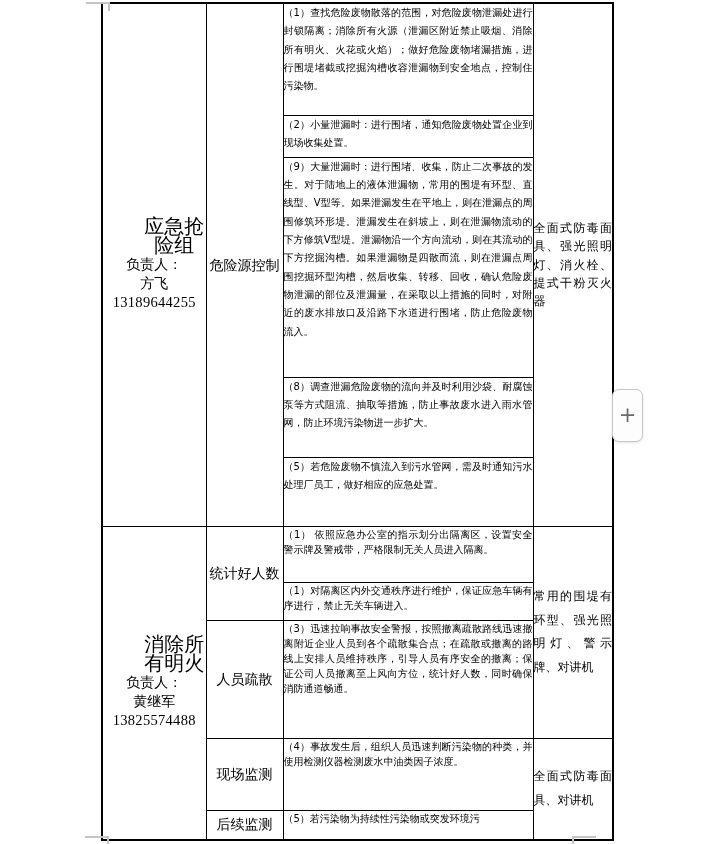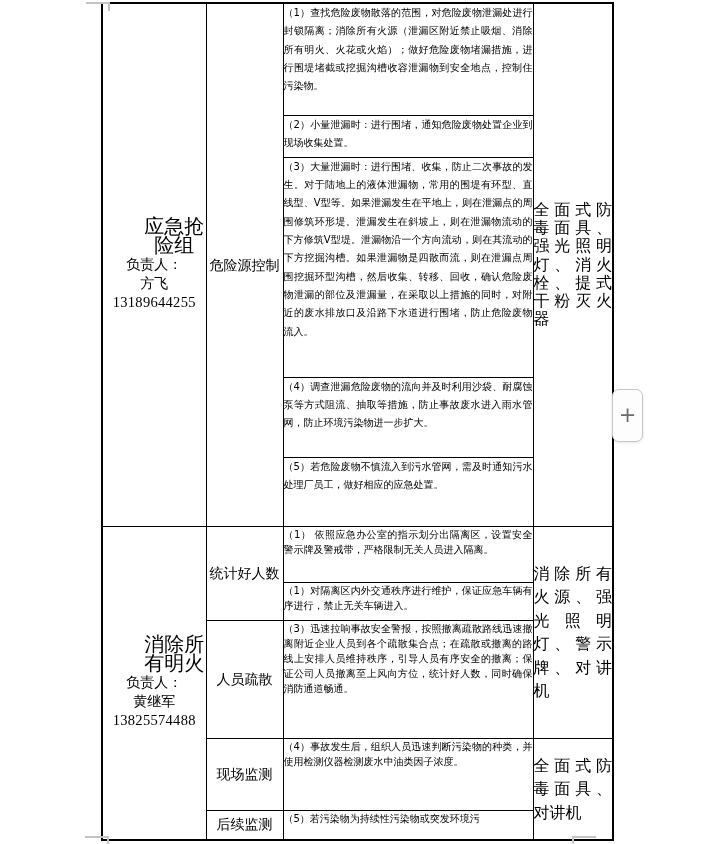"（3）大量泄漏时：进行围堵、收集，防止二次事故的发生。对于陆地上的液体泄漏物，常" div.m { text: 3 -> 9 }
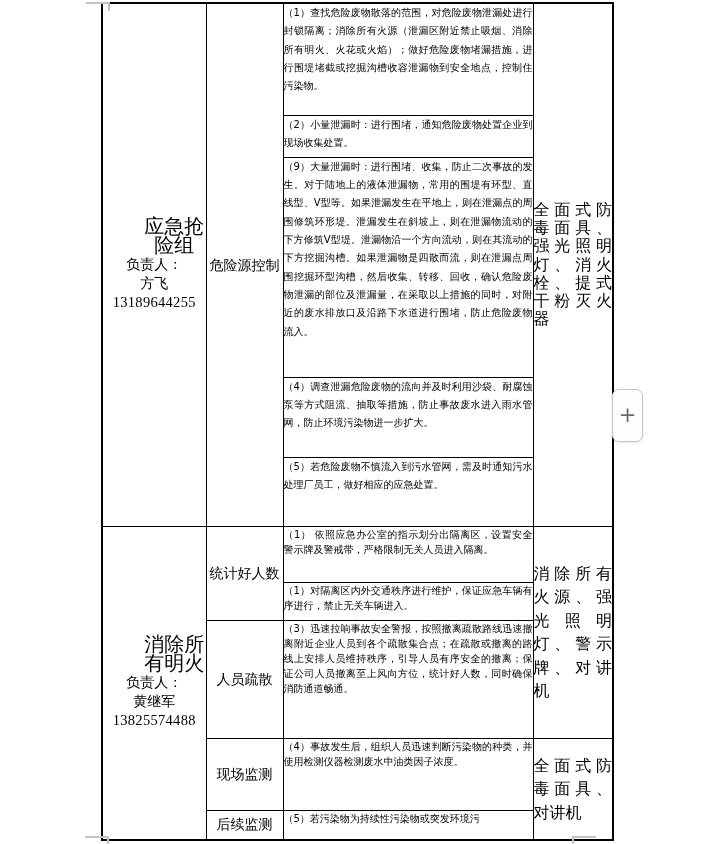"全面式防毒面具、强光照明灯、消火栓、提式干粉灭火器" td.c-equip { font-size: 16px -> 12px }
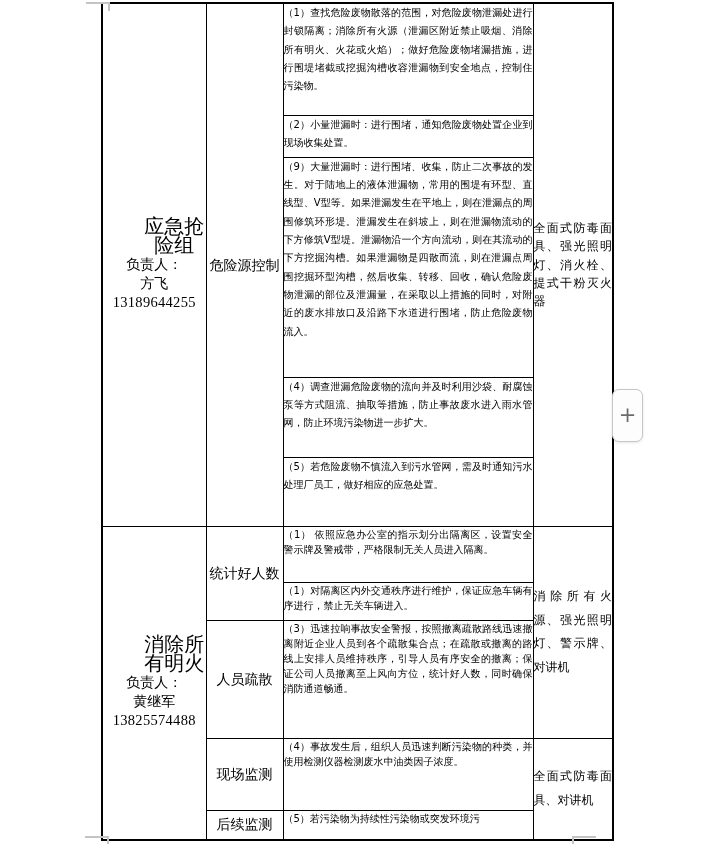"（4）调查泄漏危险废物的流向并及时利用沙袋、耐腐蚀泵等方式阻流、抽取等措施，防止" div.m { text: 4 -> 8 }
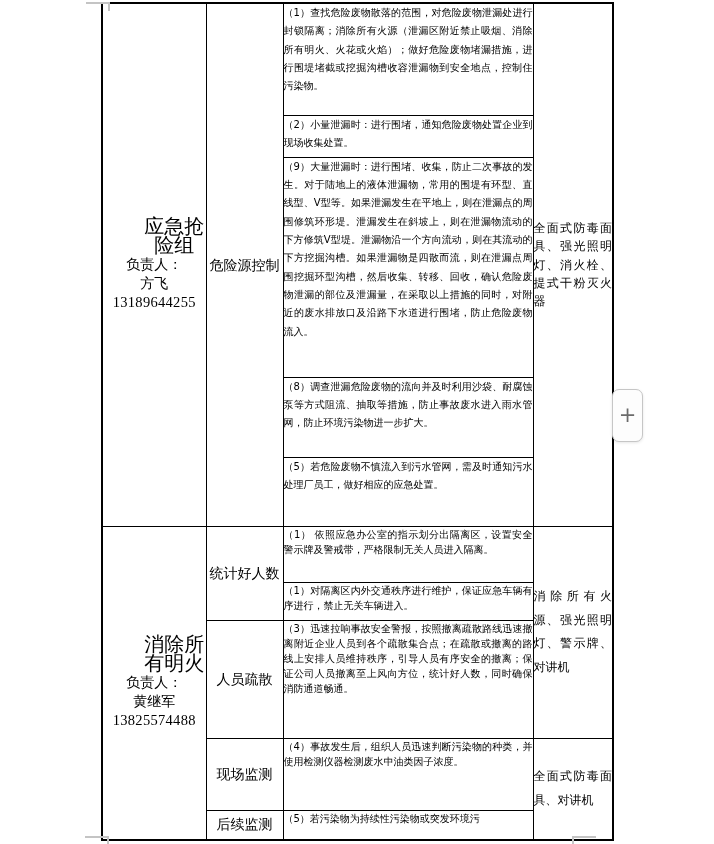"消除所有火源、强光照明灯、警示牌、对讲机" span { text: 消除所有火源 -> 常用的围堤有环型 }
